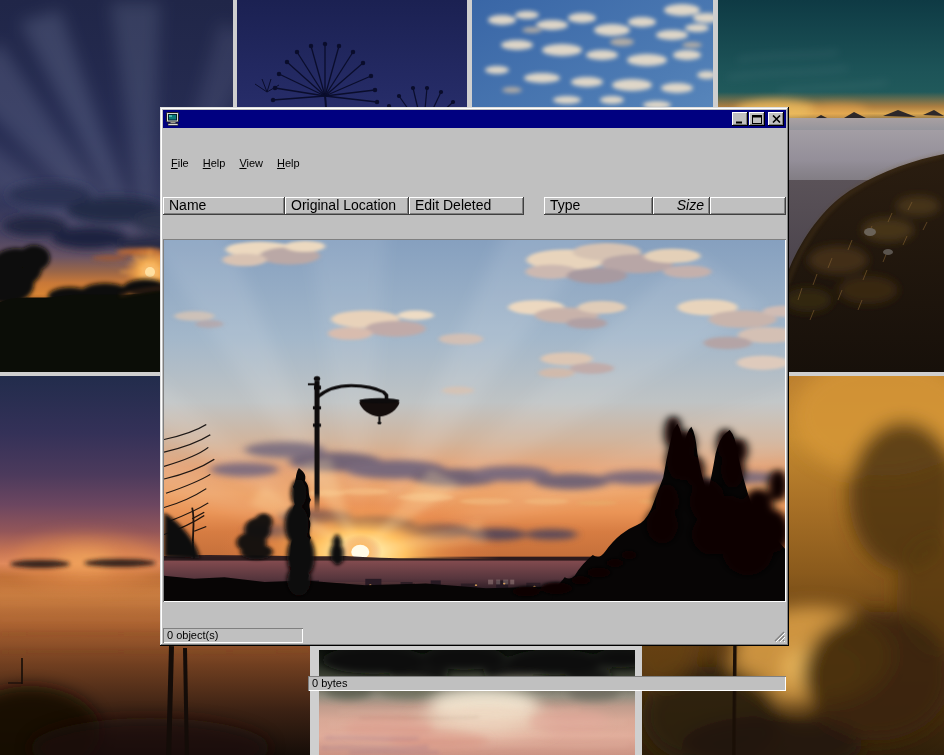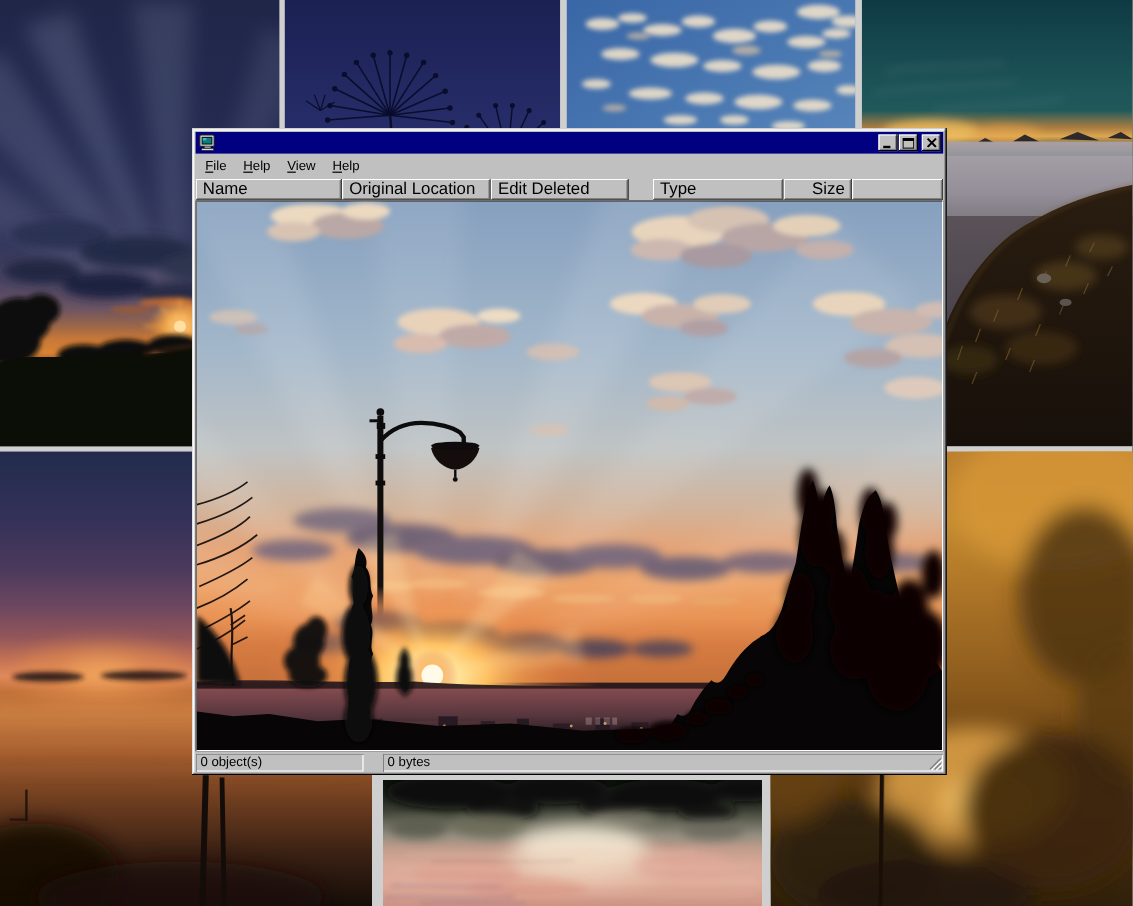"File" .win { gap: none -> 24px }
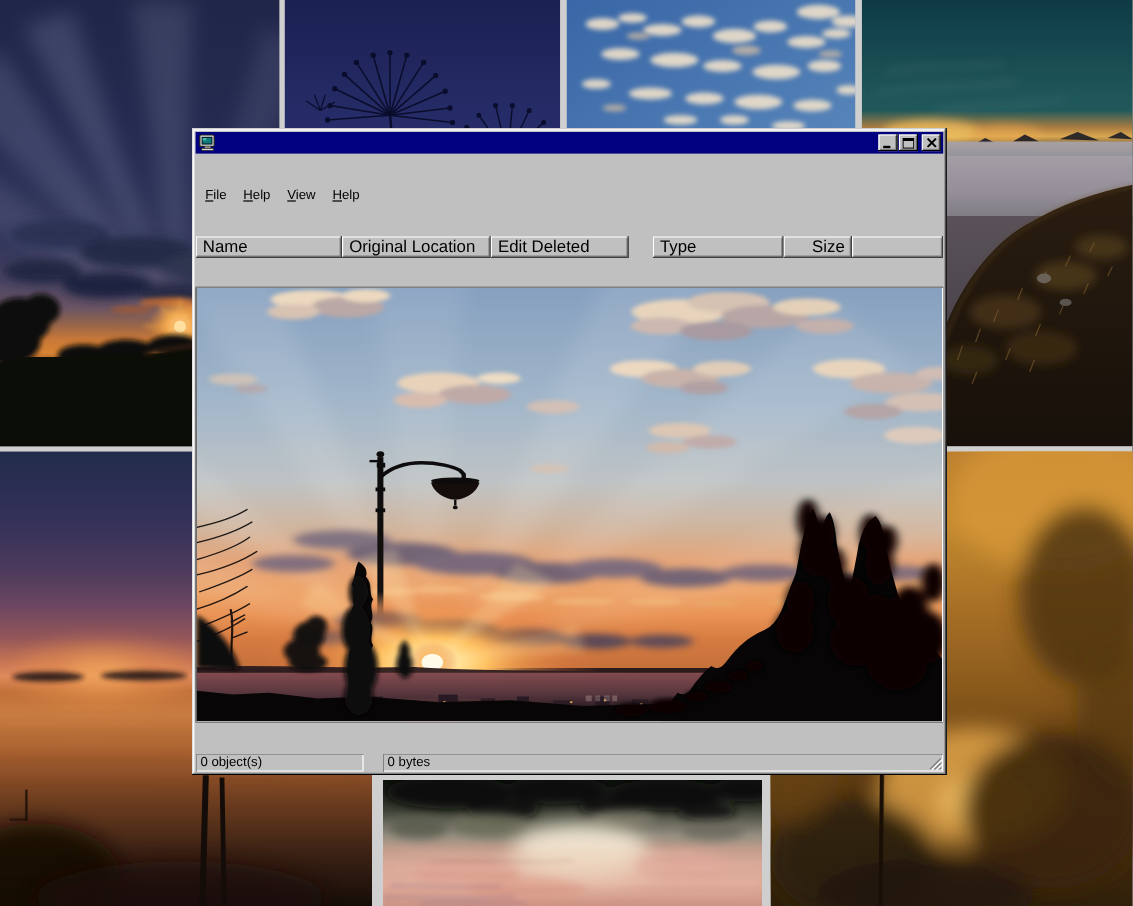"Size" .hc4 { font-style: none -> italic }
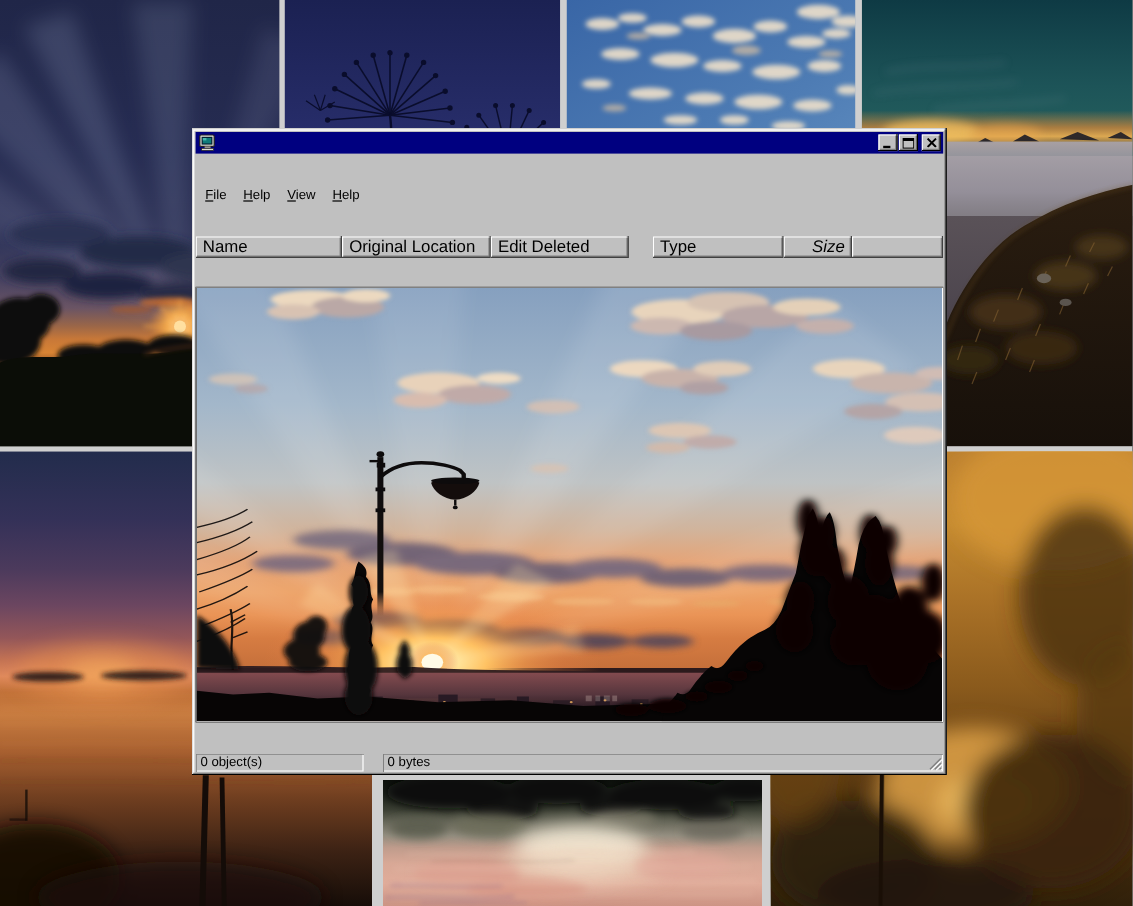"0 object(s)" .sp1 { margin-right: 16px -> 5px }
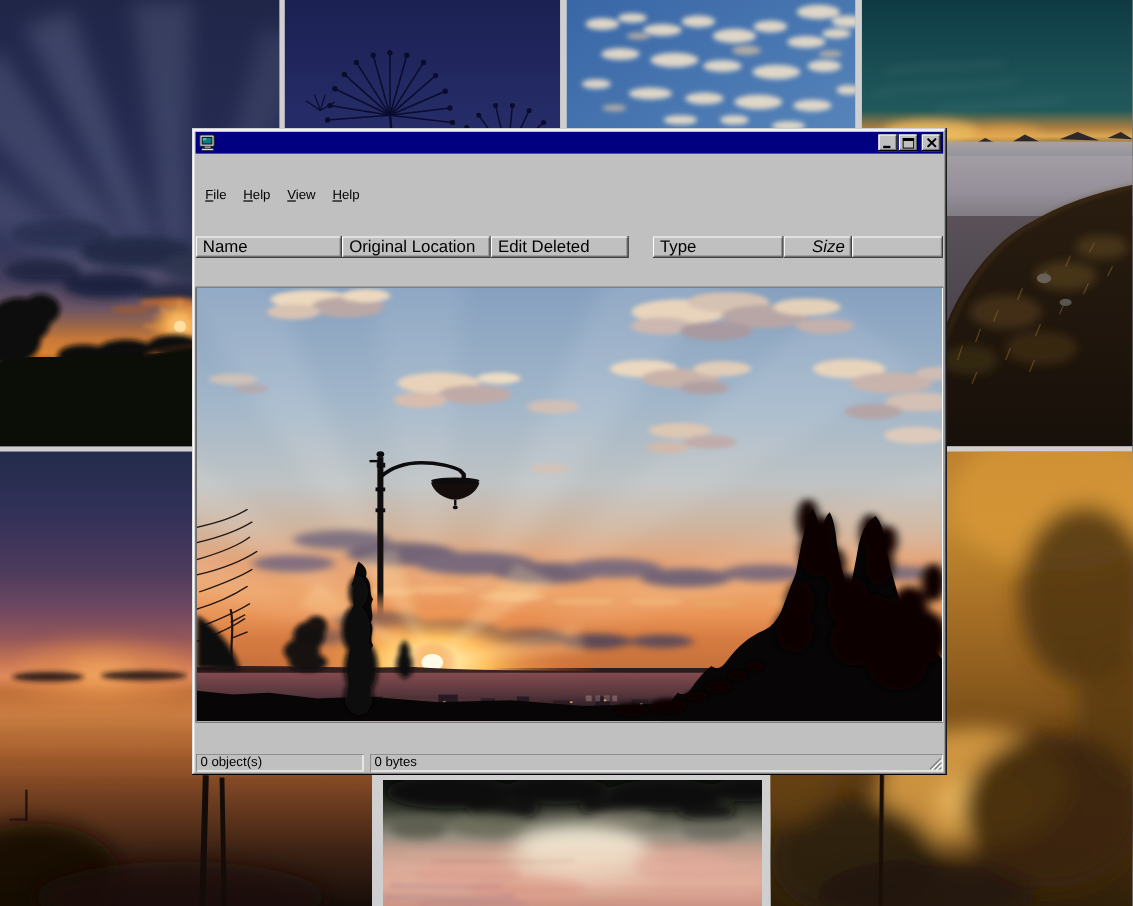"0 bytes" .sp2 { margin-top: none -> 48px }
